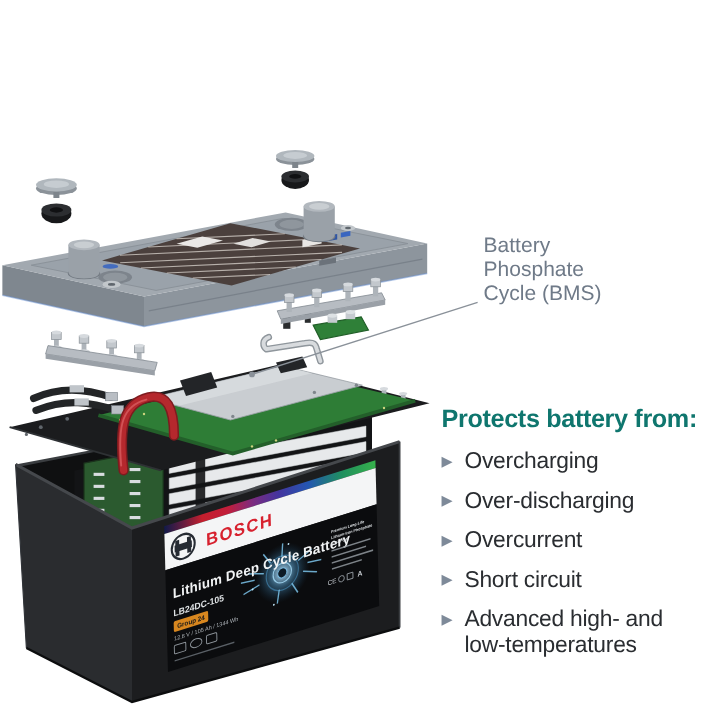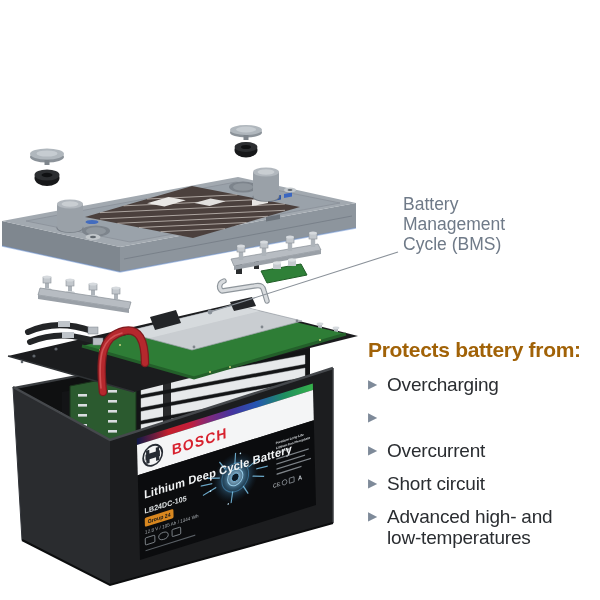"Management" div.b { text: Management -> Phosphate }
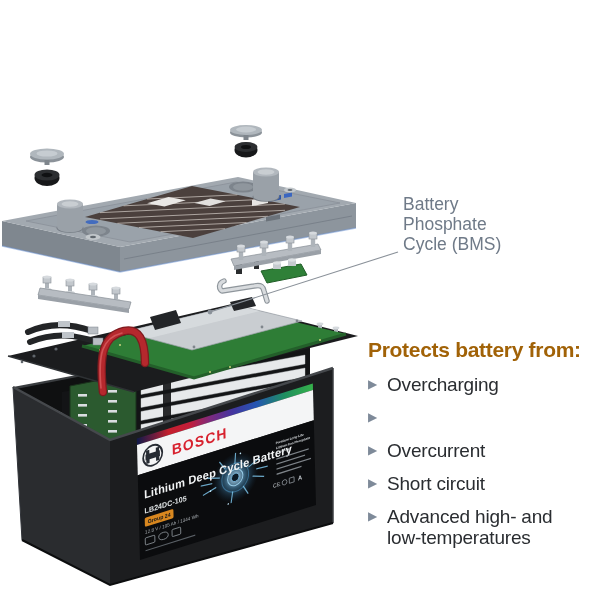"Protects battery from:" #protect-heading { color: #a16207 -> #0f766e }
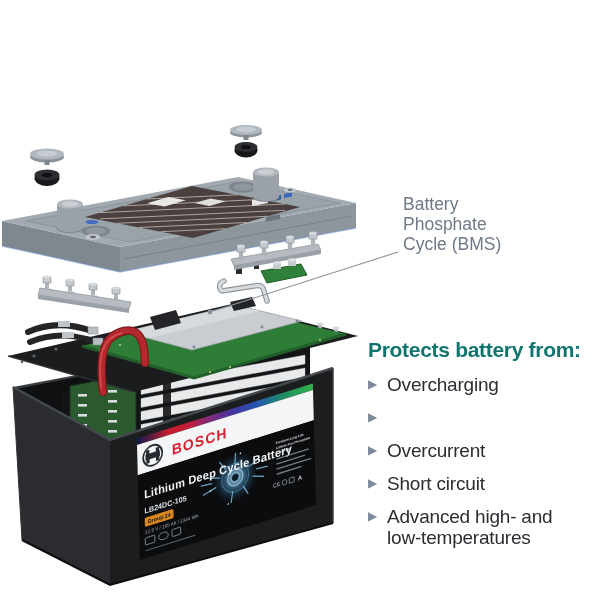"Over-discharging" span { html: none -> <span>Over-discharging</span> }
